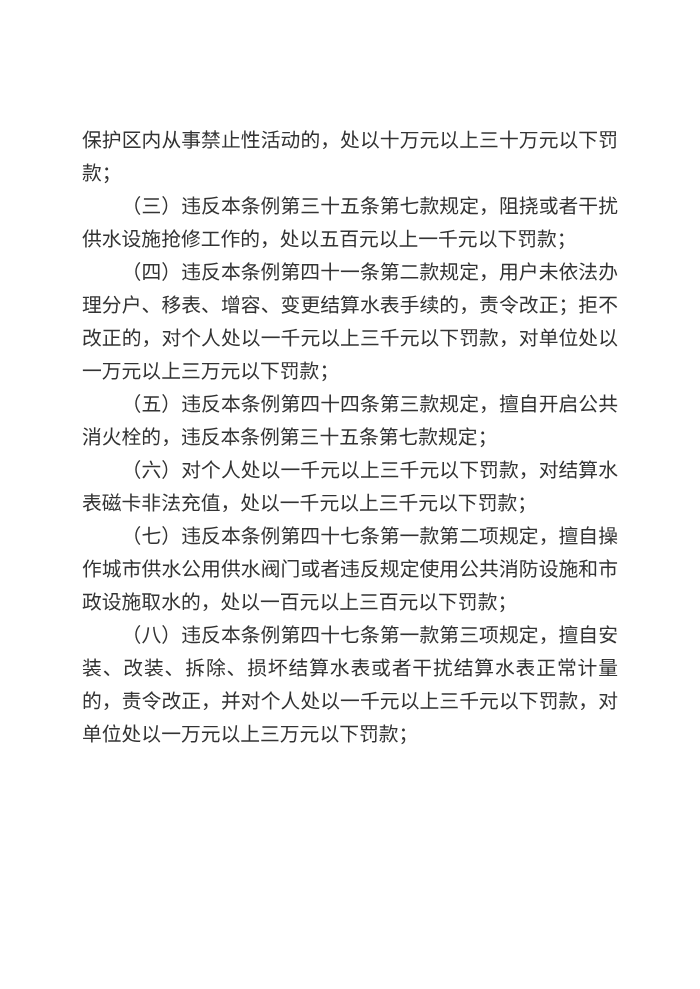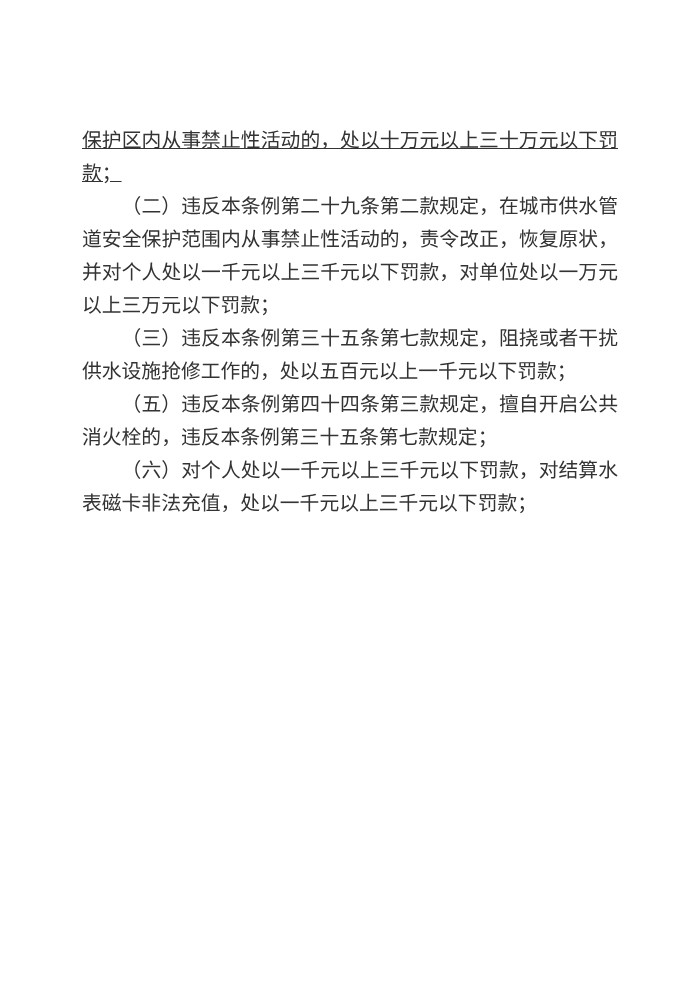"保护区内从事禁止性活动的，处以十万元以上三十万元以下罚款；" p.para.no-indent { text-decoration: underline -> none }
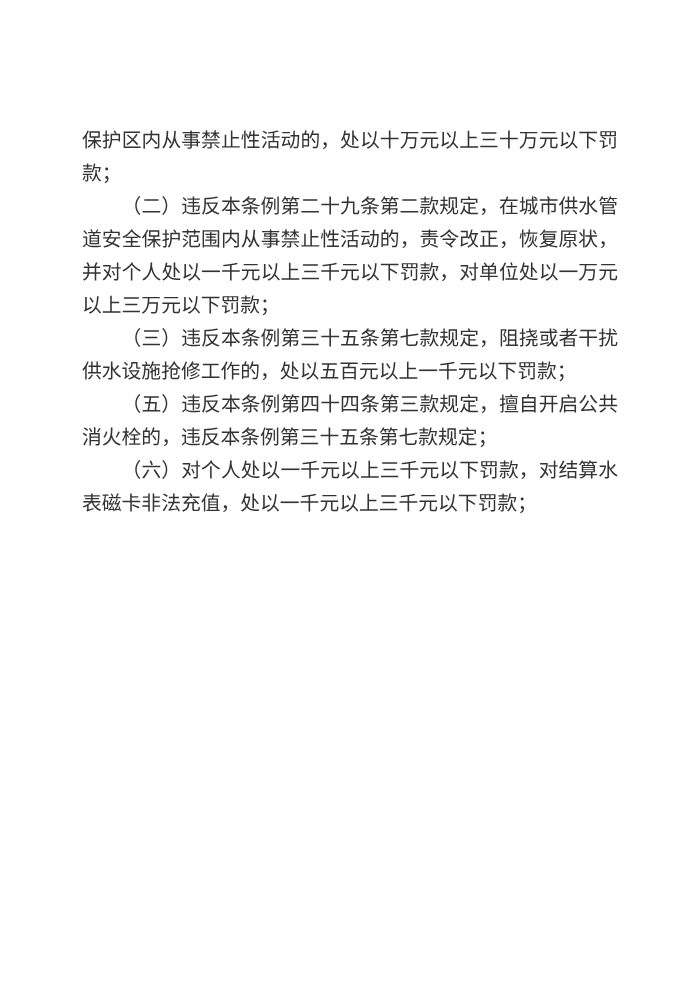"（二）违反本条例第二十九条第二款规定，在城市供水管道安全保护范围内从事禁止性活动" p.para { html: <p>（二）违反本条例第二十九条第二款规定，在城市供水管道安全保护范围内从事禁止性活动的，责令改正，恢复原状，并对个人处以一千元以上三千元以下罚款，对单位处以一万元以上三万元以下罚款；</p> -> none }
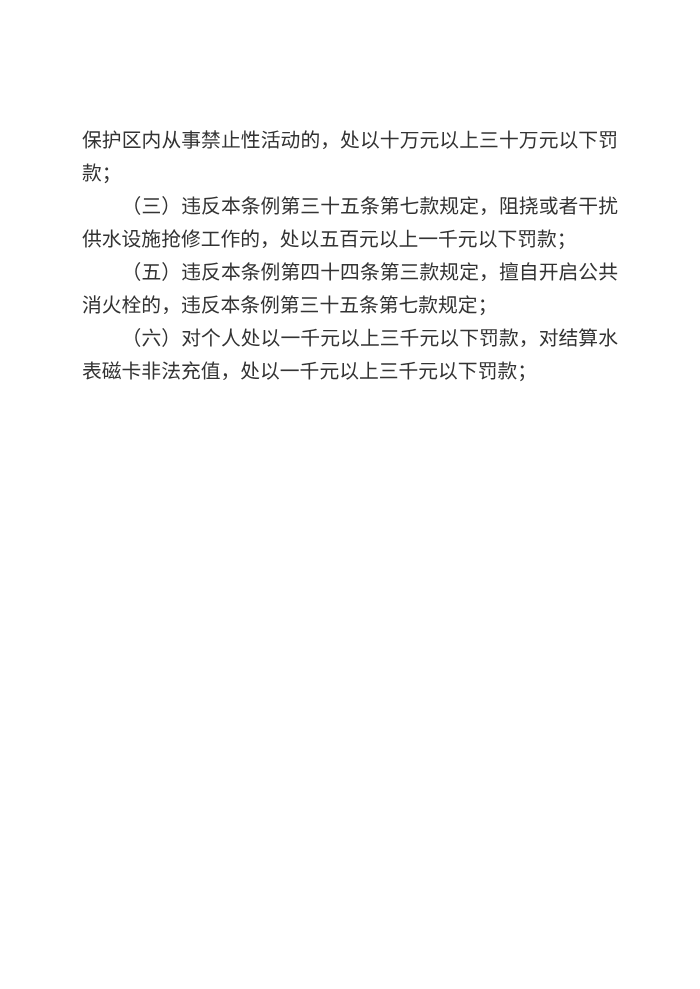"（四）违反本条例第四十一条第二款规定，用户未依法办理分户、移表、增容、变更结算水" p.para { html: none -> <p>（四）违反本条例第四十一条第二款规定，用户未依法办理分户、移表、增容、变更结算水表手续的，责令改正；拒不改正的，对个人处以一千元以上三千元以下罚款，对单位处以一万元以上三万元以下罚款；</p> }
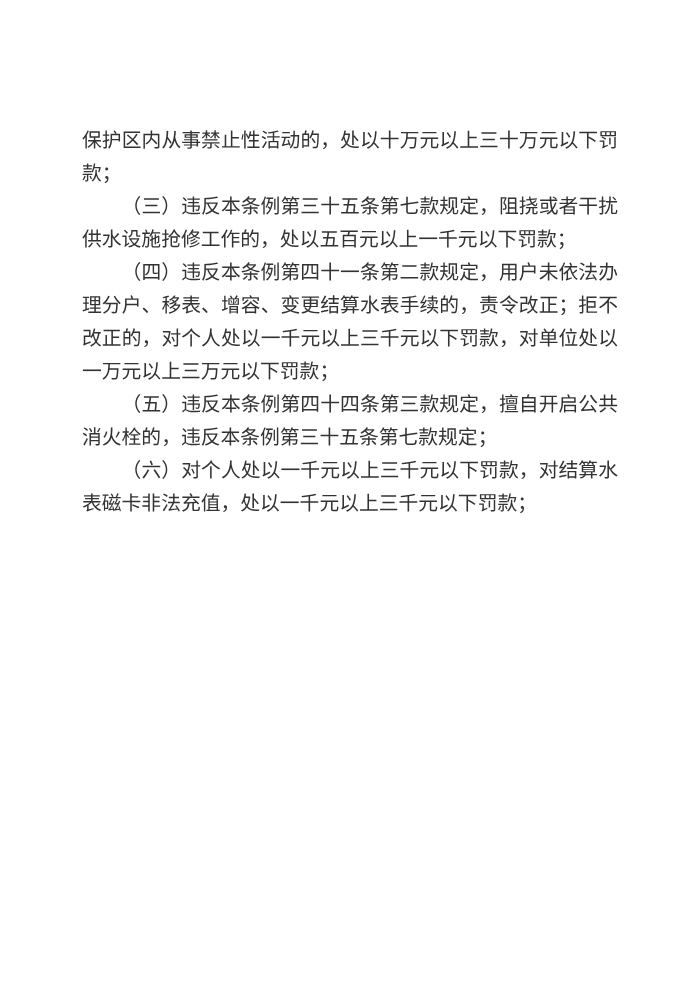"（七）违反本条例第四十七条第一款第二项规定，擅自操作城市供水公用供水阀门或者违反" p.para { html: none -> <p>（七）违反本条例第四十七条第一款第二项规定，擅自操作城市供水公用供水阀门或者违反规定使用公共消防设施和市政设施取水的，处以一百元以上三百元以下罚款；</p> }
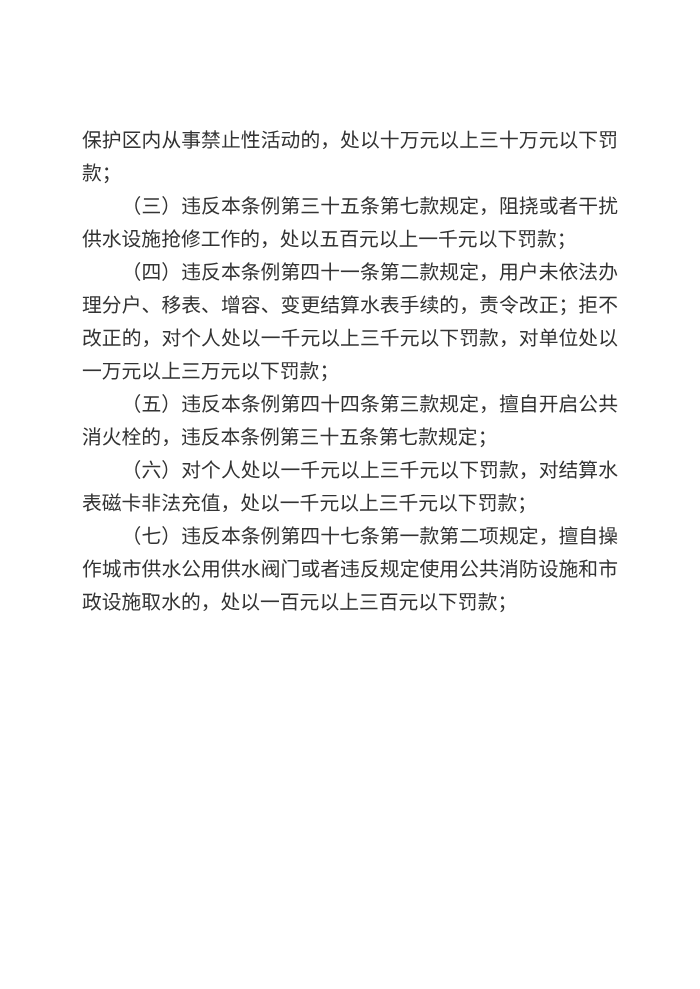"（八）违反本条例第四十七条第一款第三项规定，擅自安装、改装、拆除、损坏结算水表或" p.para { html: none -> <p>（八）违反本条例第四十七条第一款第三项规定，擅自安装、改装、拆除、损坏结算水表或者干扰结算水表正常计量的，责令改正，并对个人处以一千元以上三千元以下罚款，对单位处以一万元以上三万元以下罚款；</p> }
